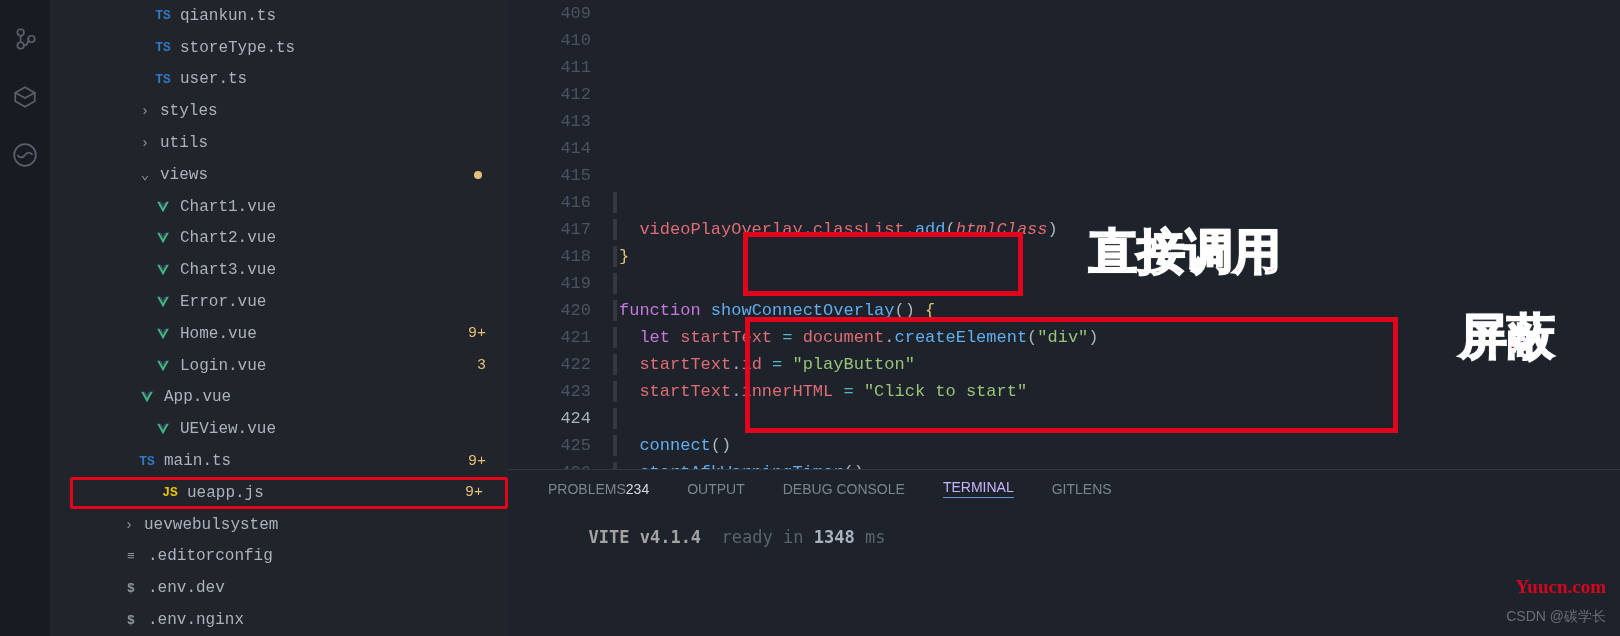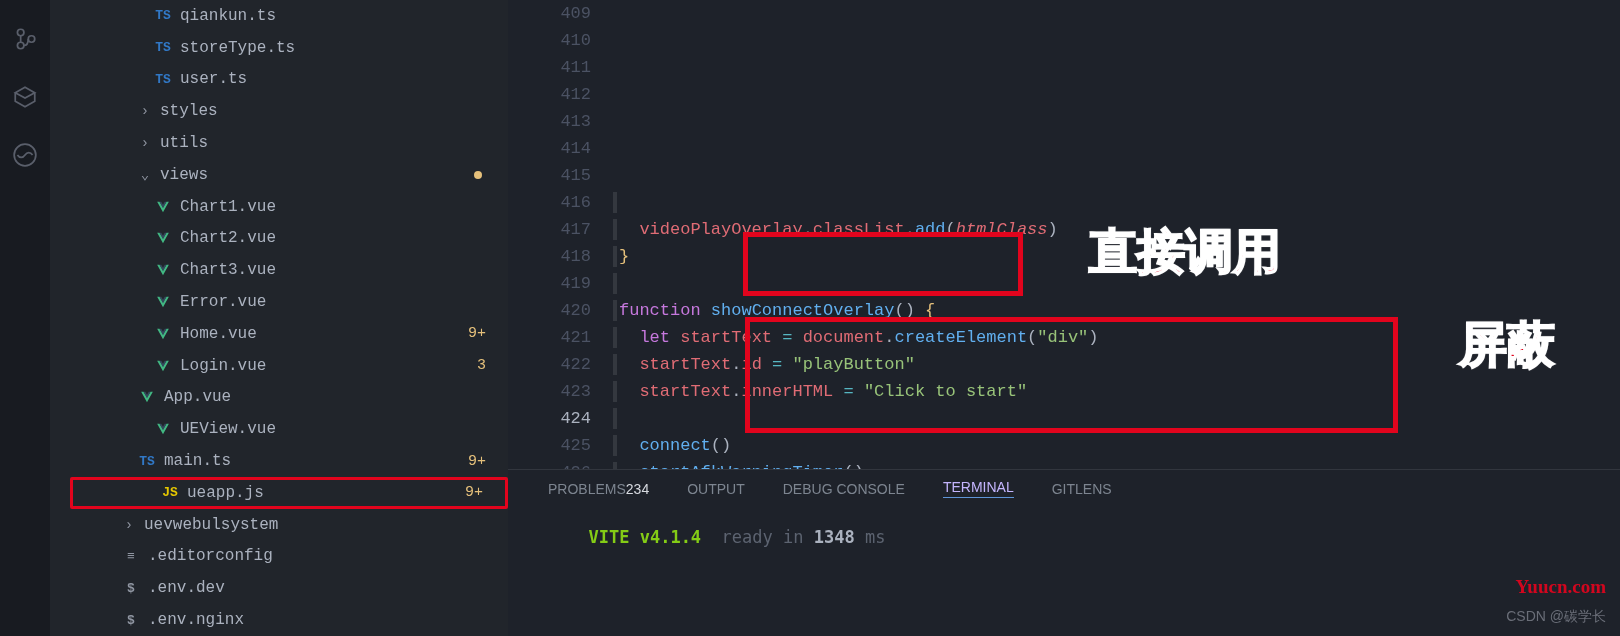"屏蔽" div.anno { top: 331px -> 323px }
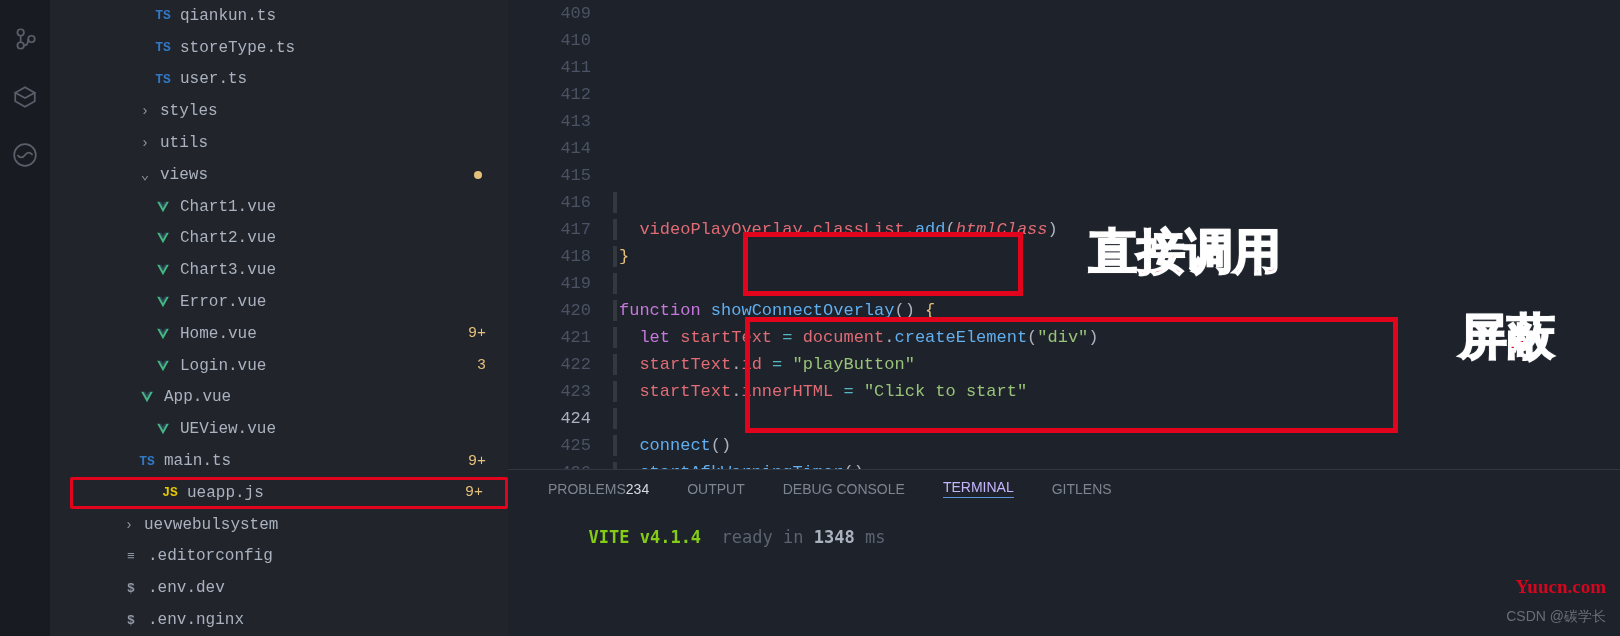"VITE" .t-green { color: #84cc16 -> #a3a3a3 }
